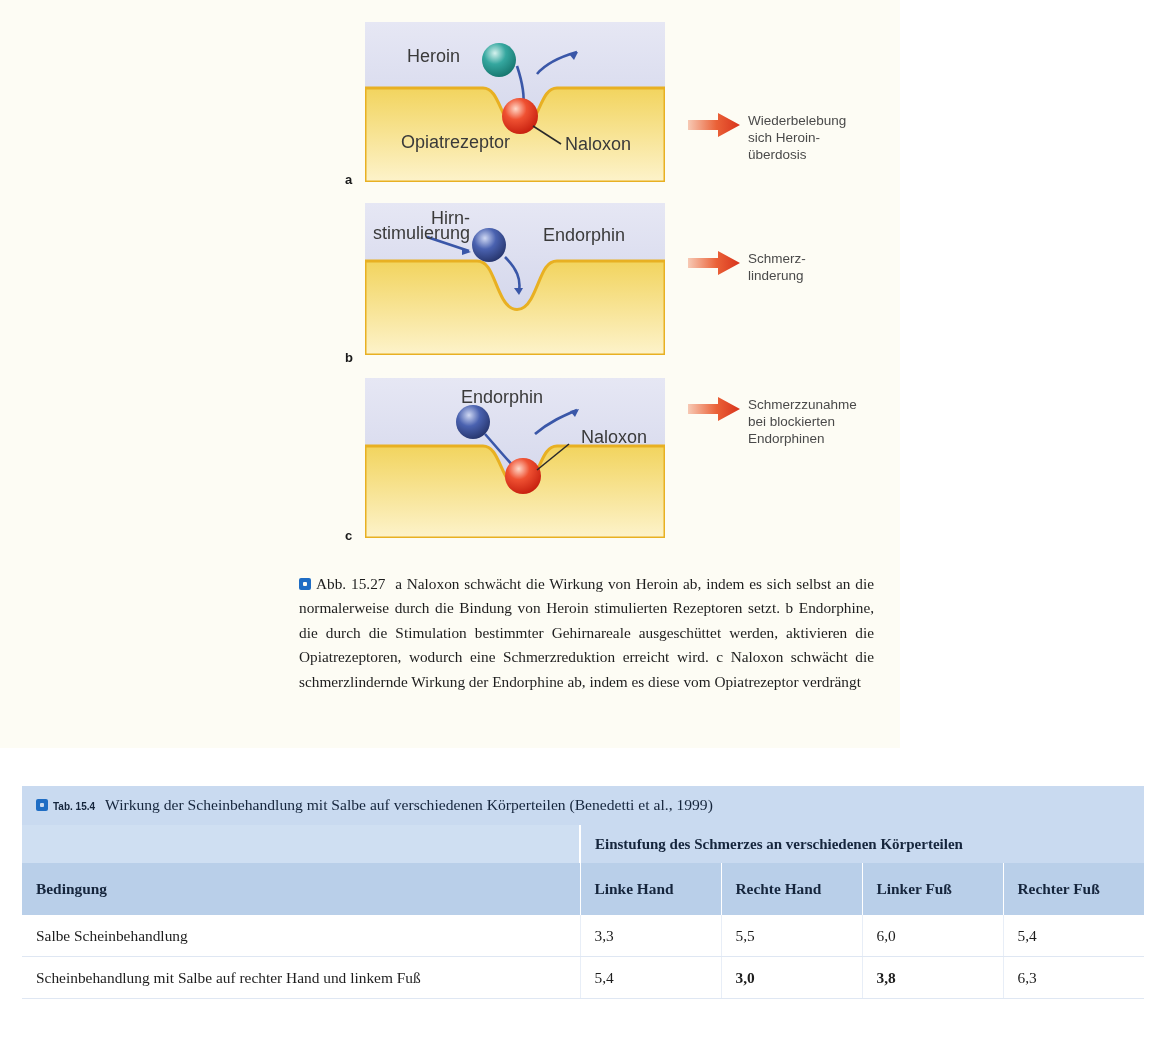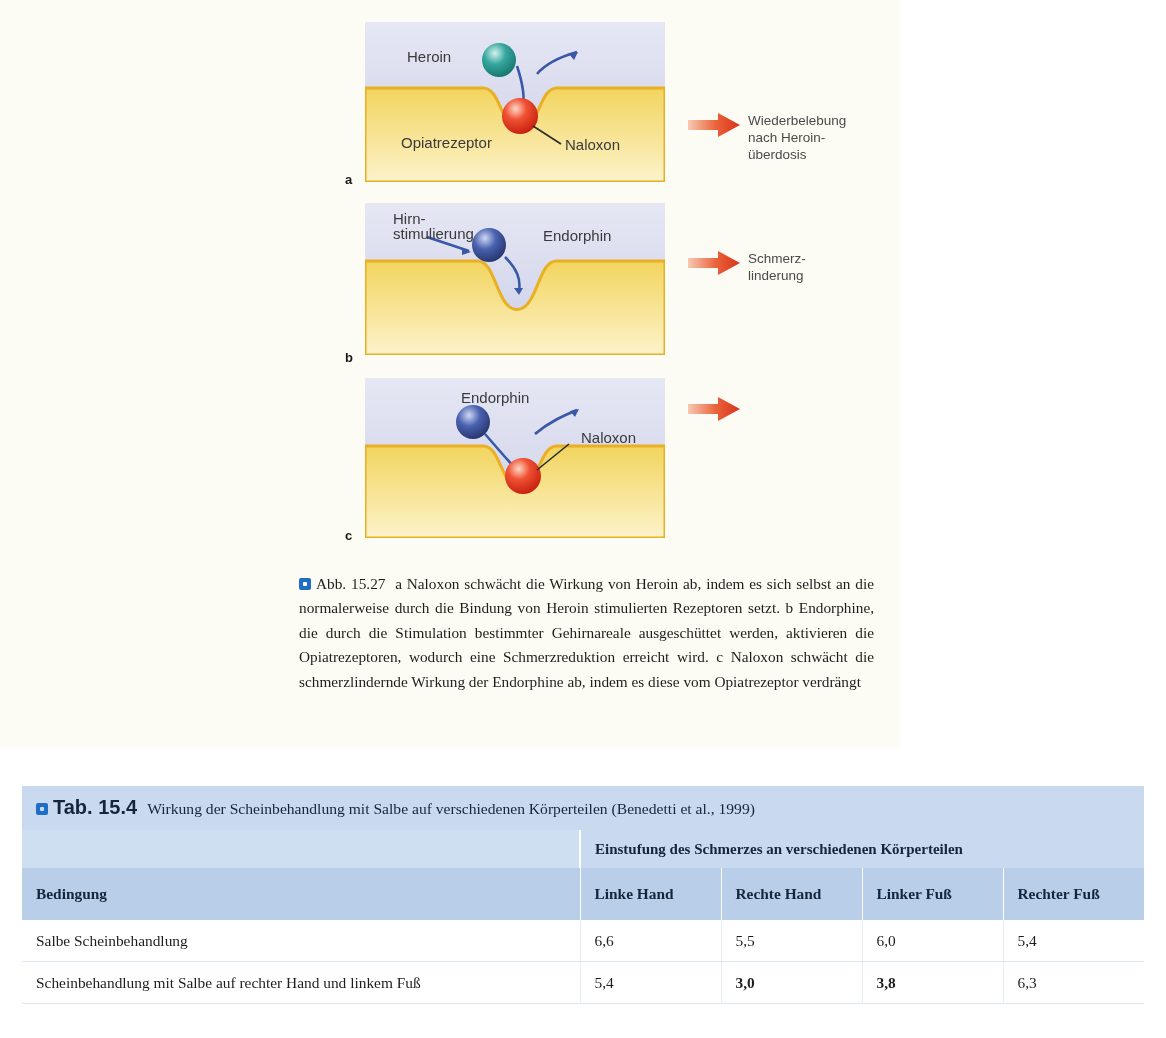"Heroin" .mol-label { font-size: 15px -> 18px }
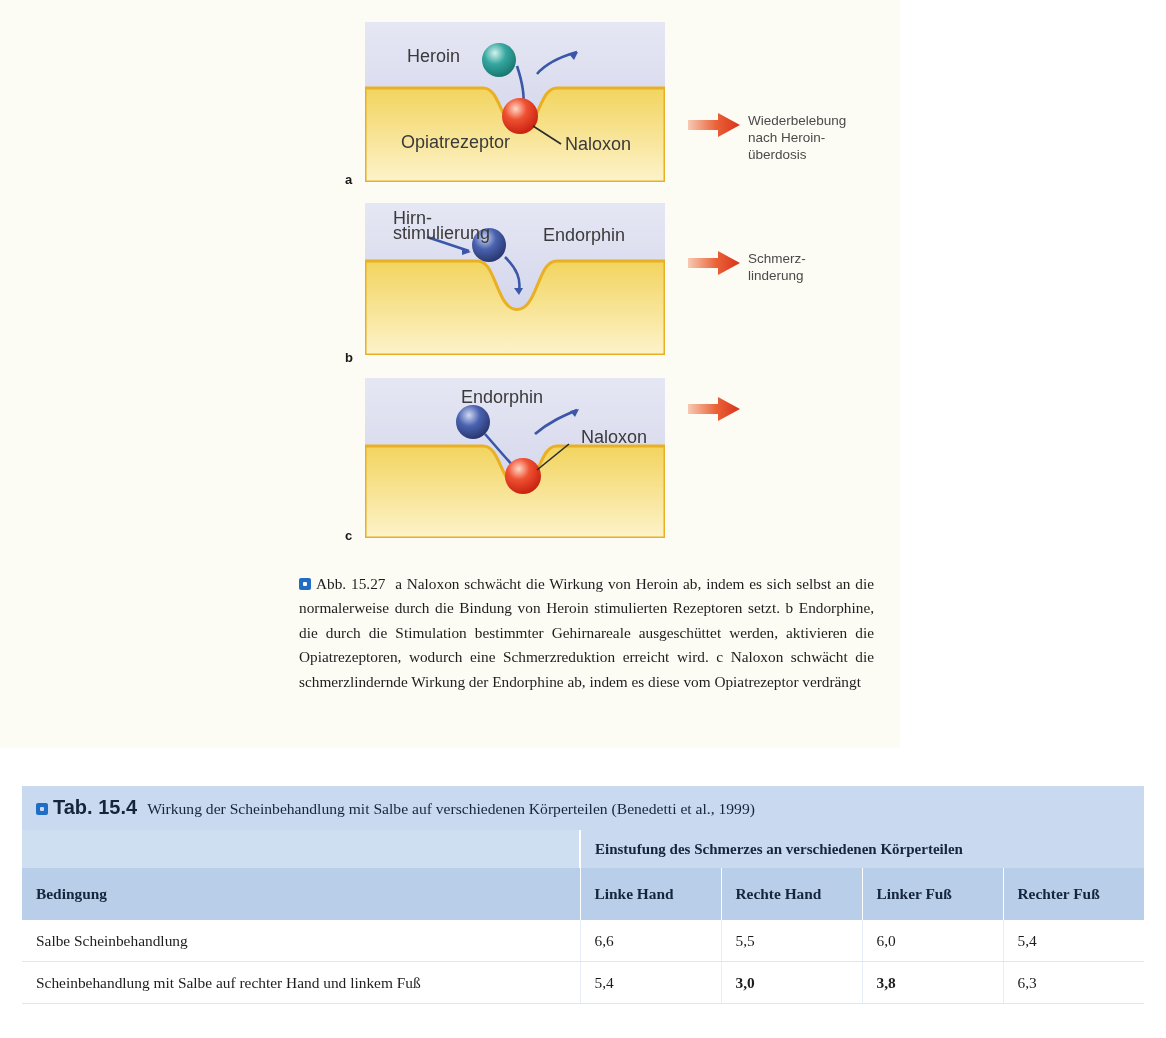"Wiederbelebung" div.annot { text: nach -> sich }
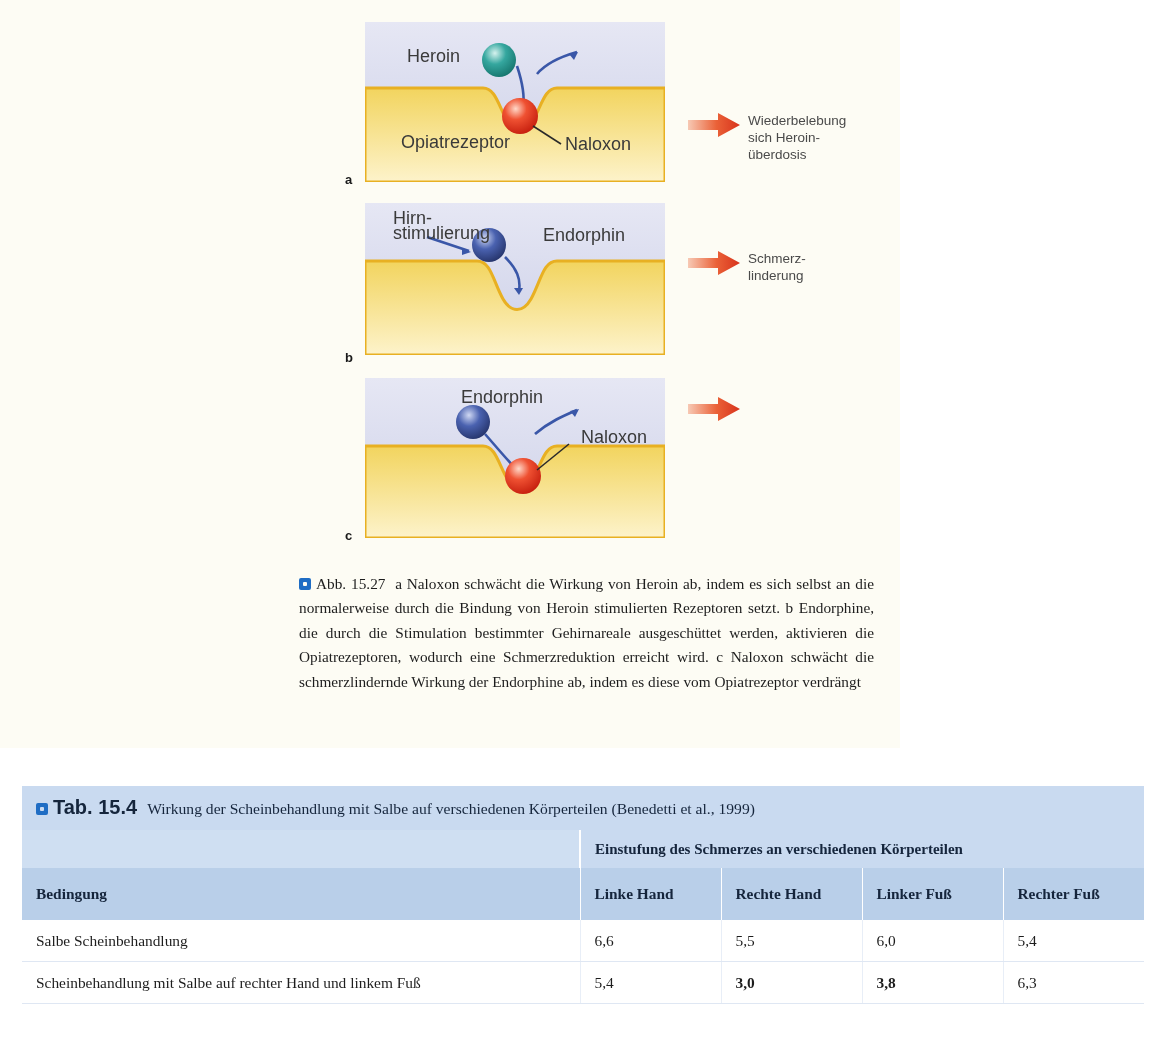"Hirn-" span.mol-label { left: 28px -> 8px; text-align: none -> right }
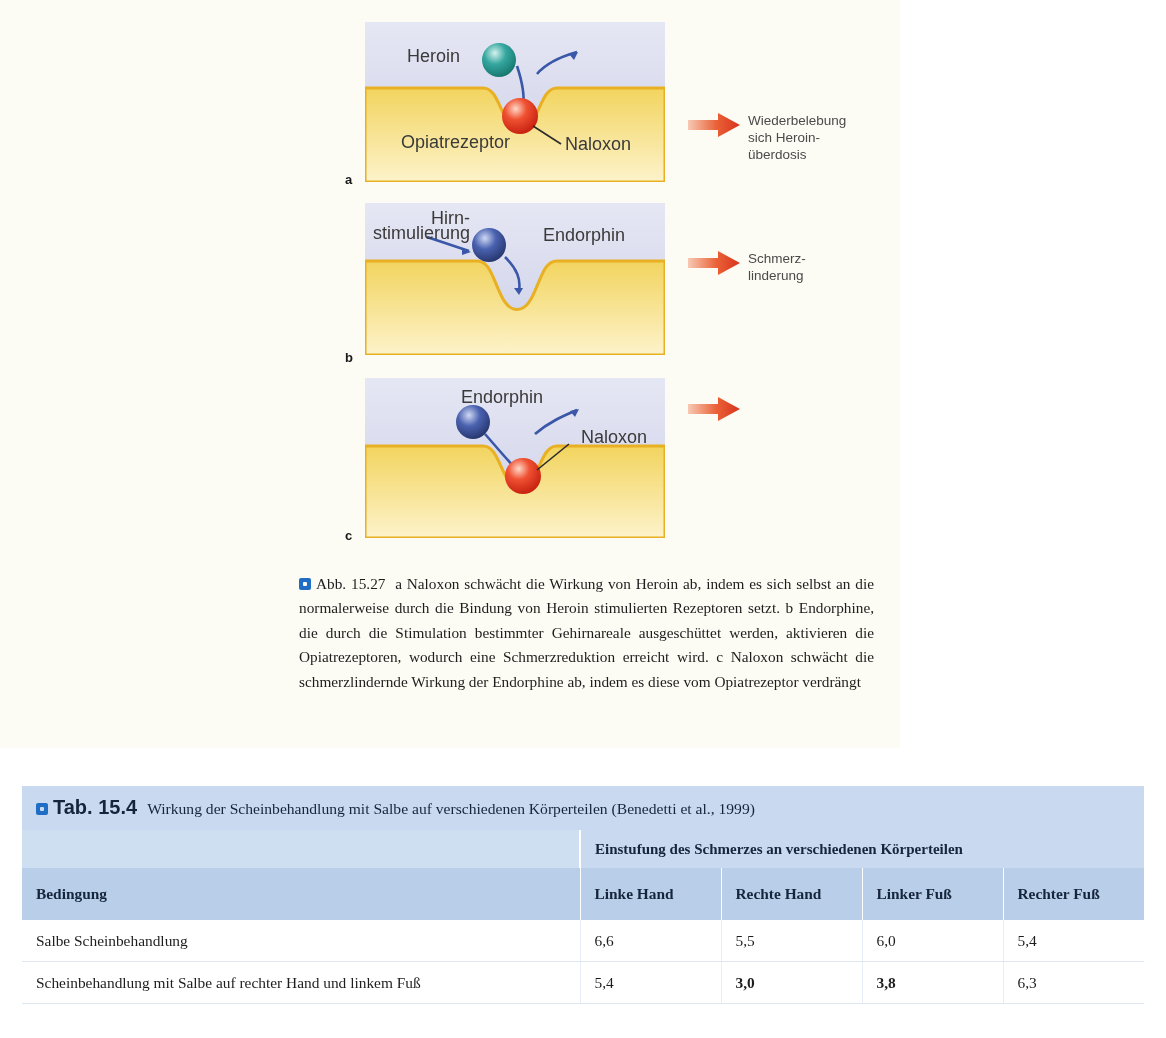"Schmerzzunahme" div.annot { html: none -> <div>Schmerzzunahme bei blockierten Endorphinen</div> }
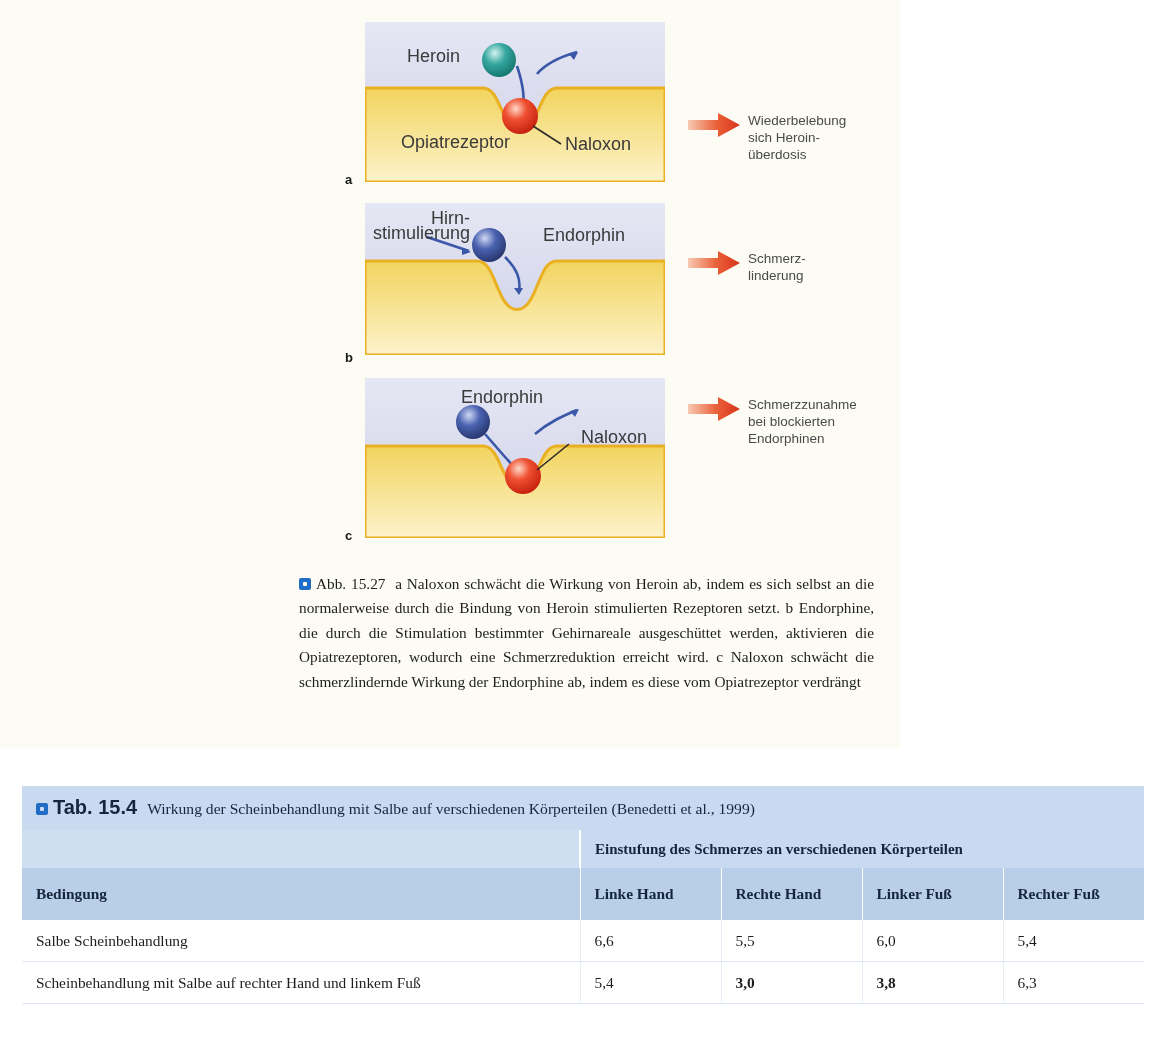"Tab. 15.4" #tab-title .t-label { font-size: 20px -> 10px }
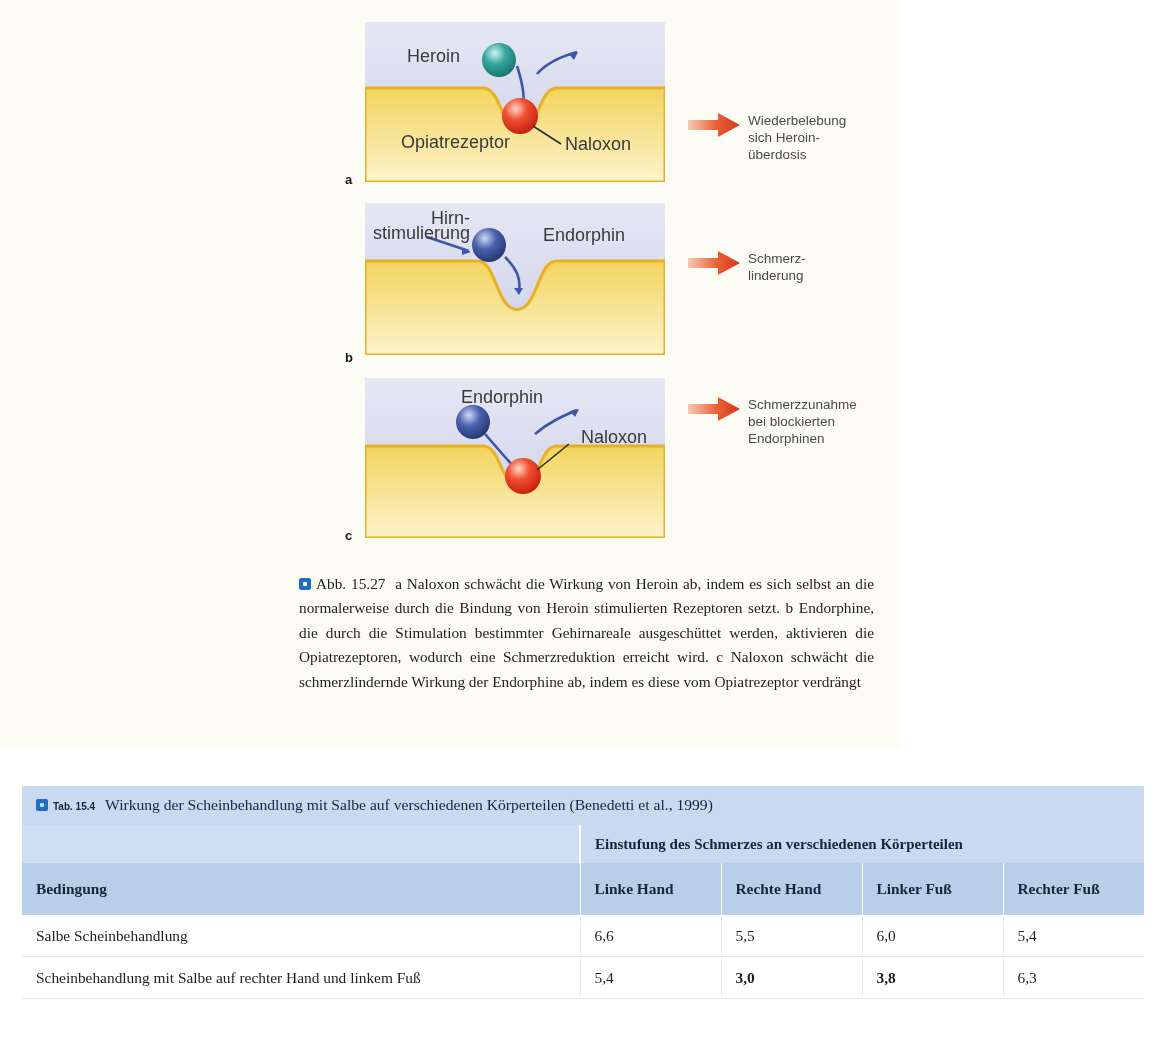"6,6" td { text: 6,6 -> 3,3 }
